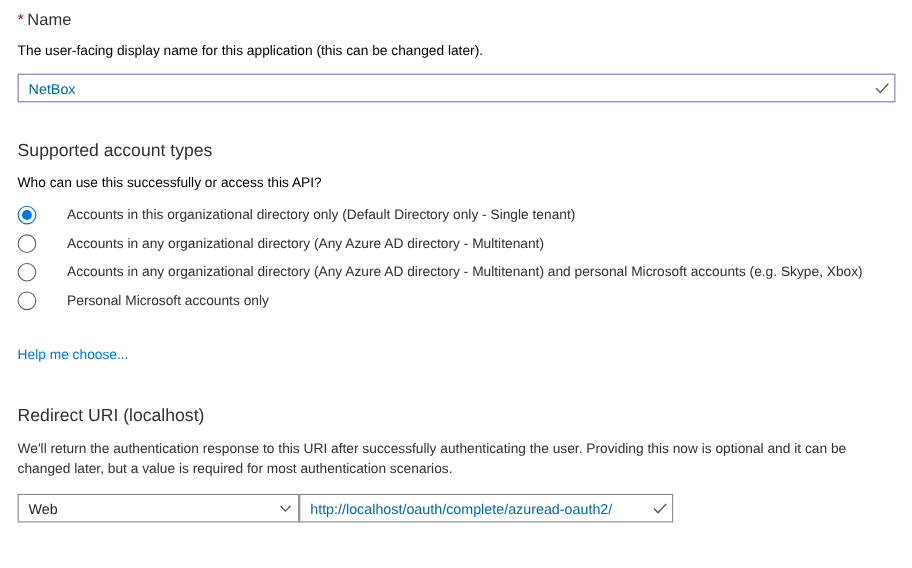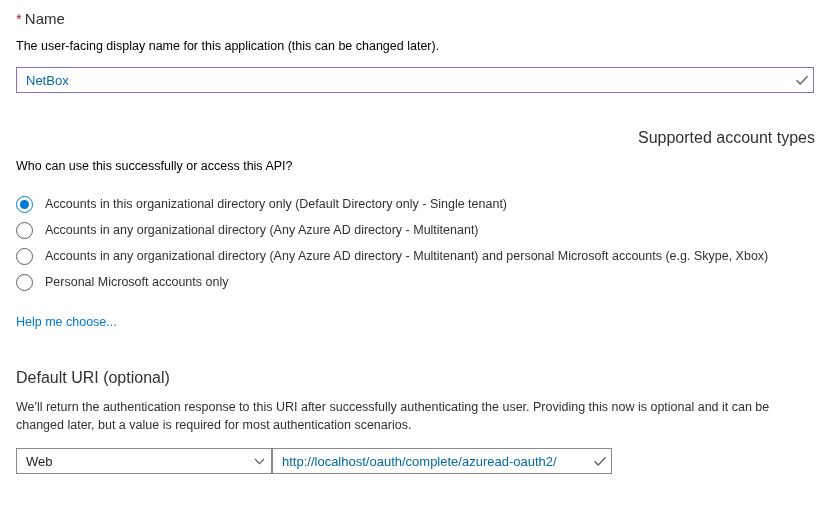"Supported account types" .section-supported { text-align: right -> none }
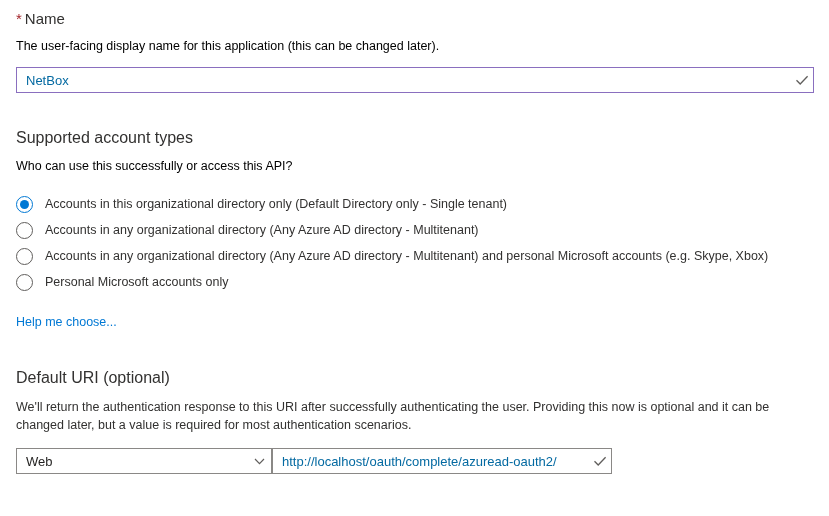"Accounts in this organizational" .radio-row { align-items: flex-end -> flex-start; gap: none -> 16px }
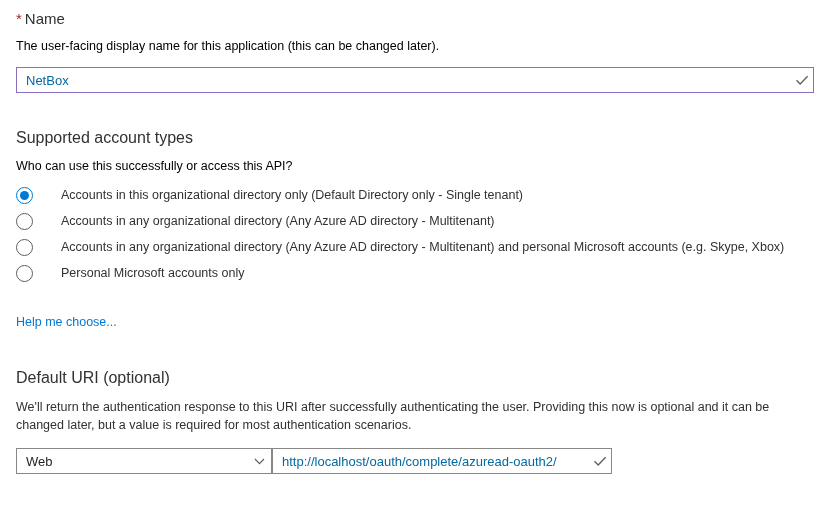"Default URI (optional)" div.section-heading { text: Default URI (optional -> Redirect URI (localhost }
